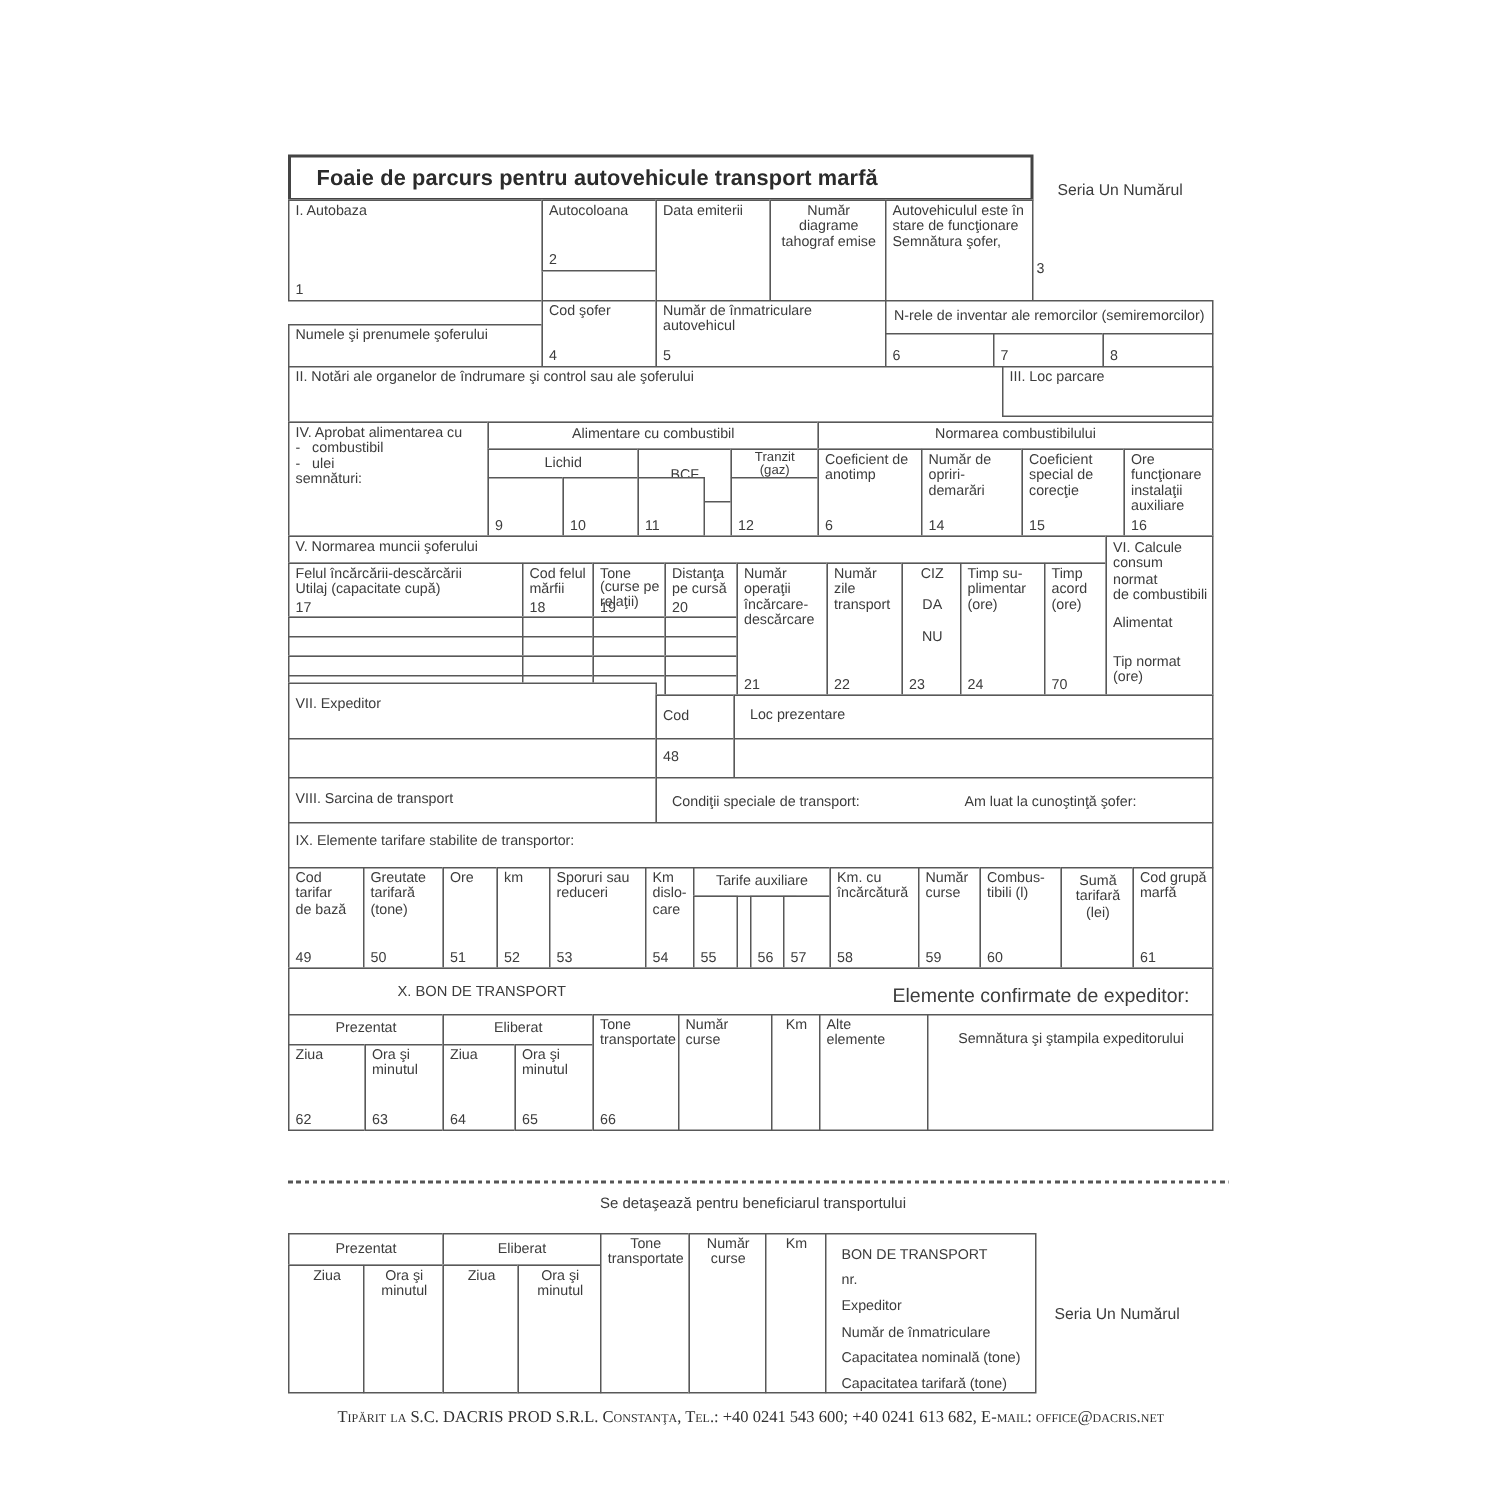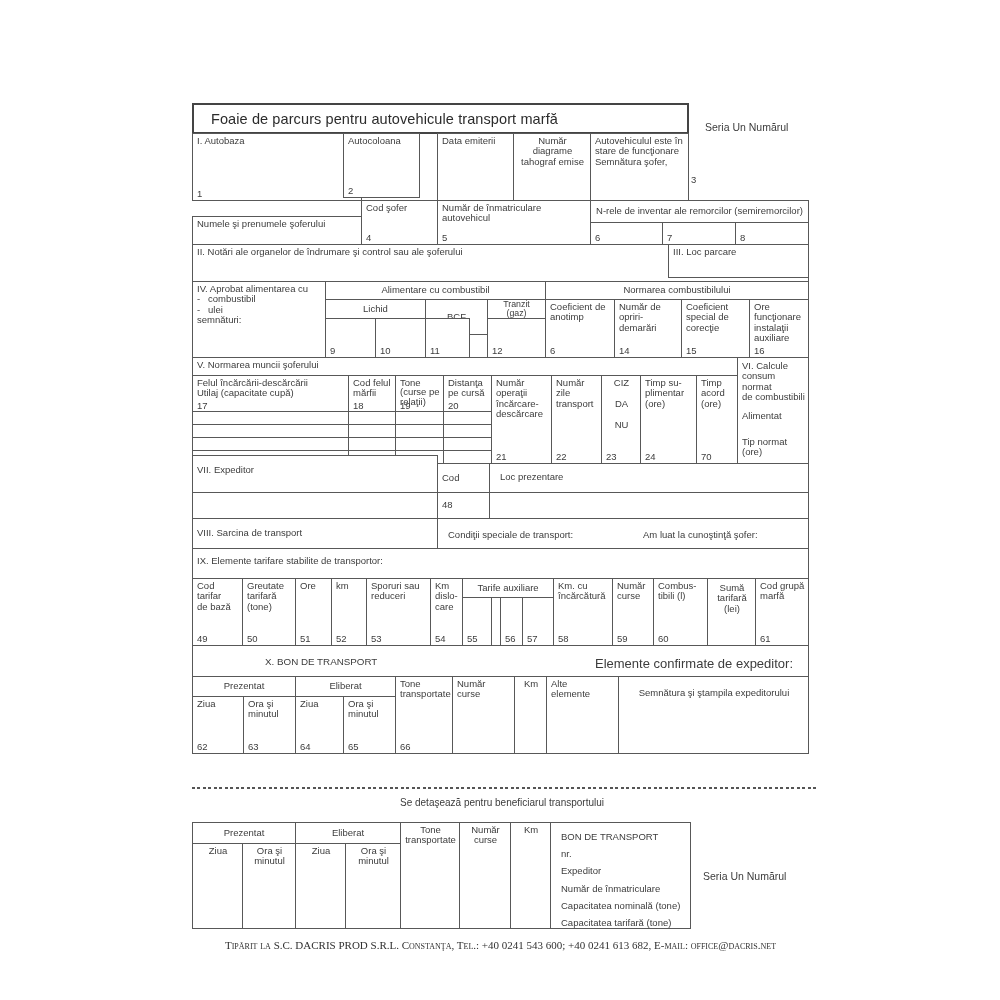"Foaie de parcurs pentru autovehicule" .title-box .ttl { font-weight: normal -> bold }
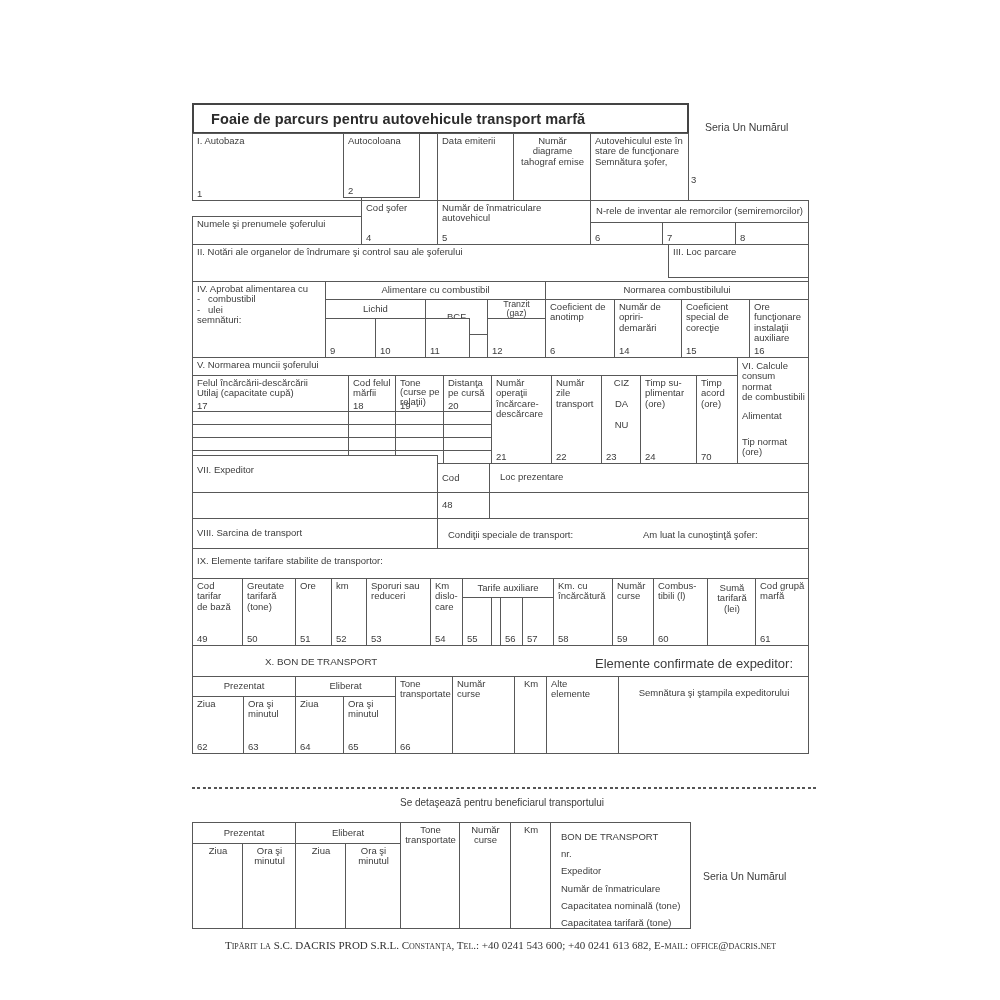"Autocoloana" div.c { height: 65px -> 48px; left: 343px -> 361px }
